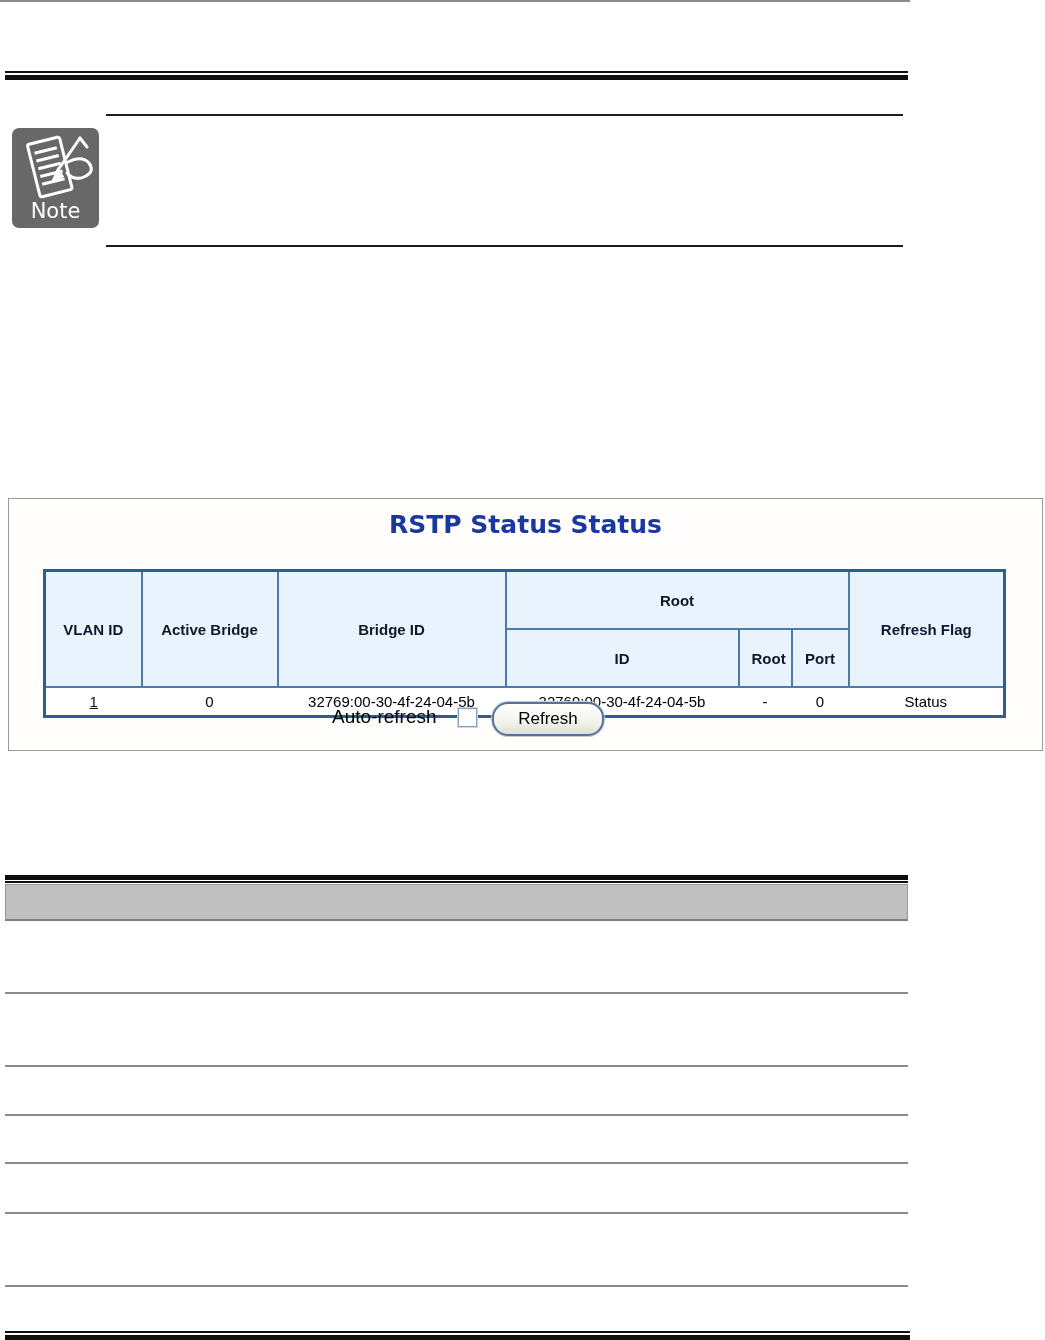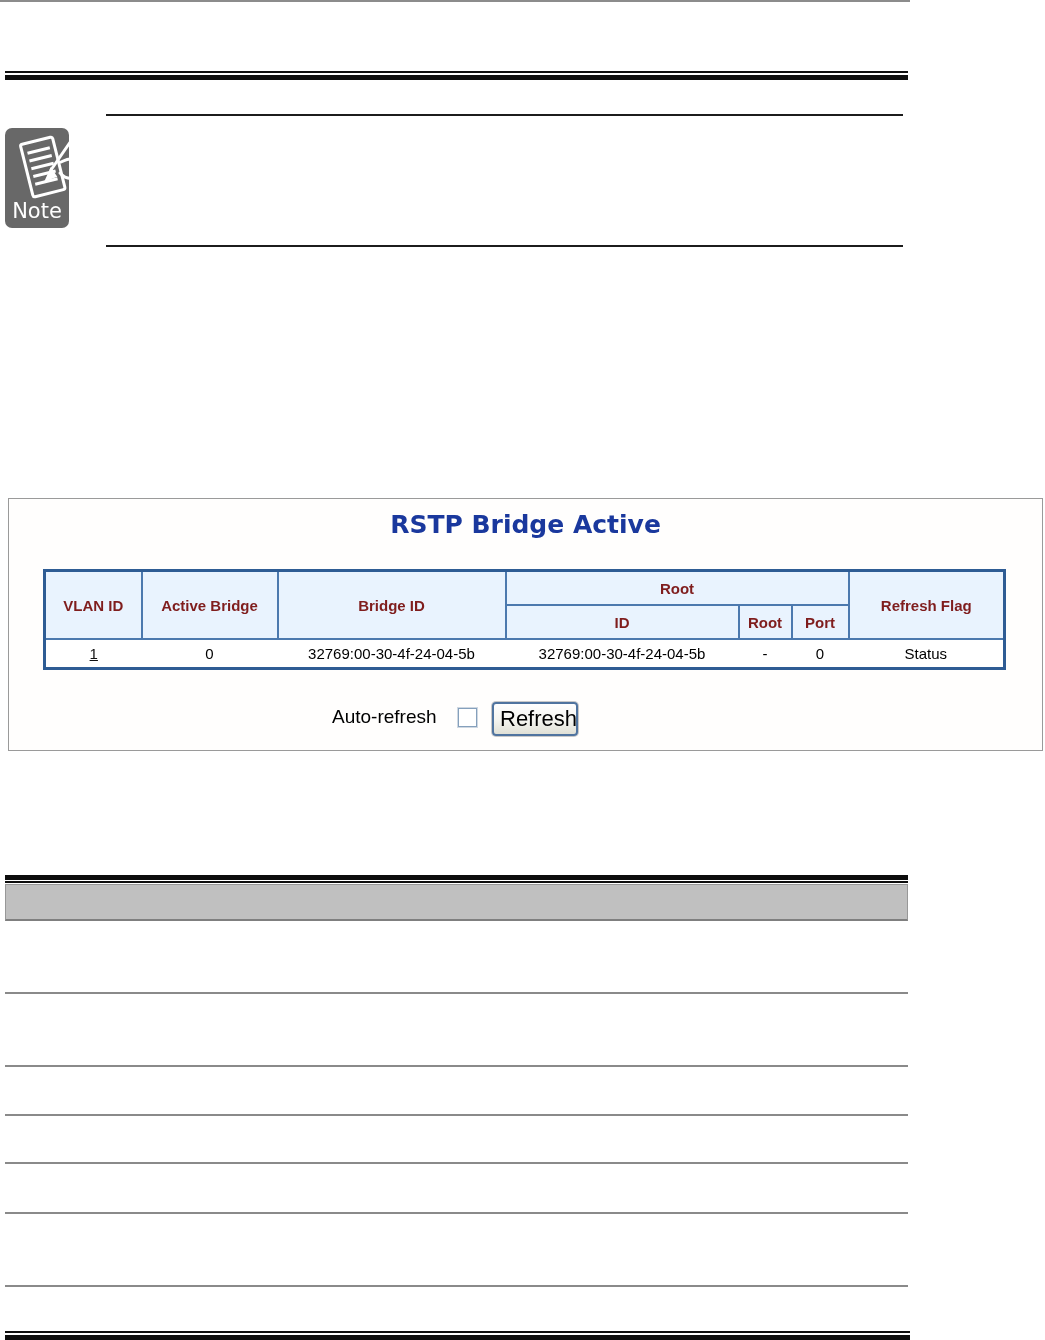"Note" .note-icon { left: 5px -> 12px; width: 64px -> 87px }
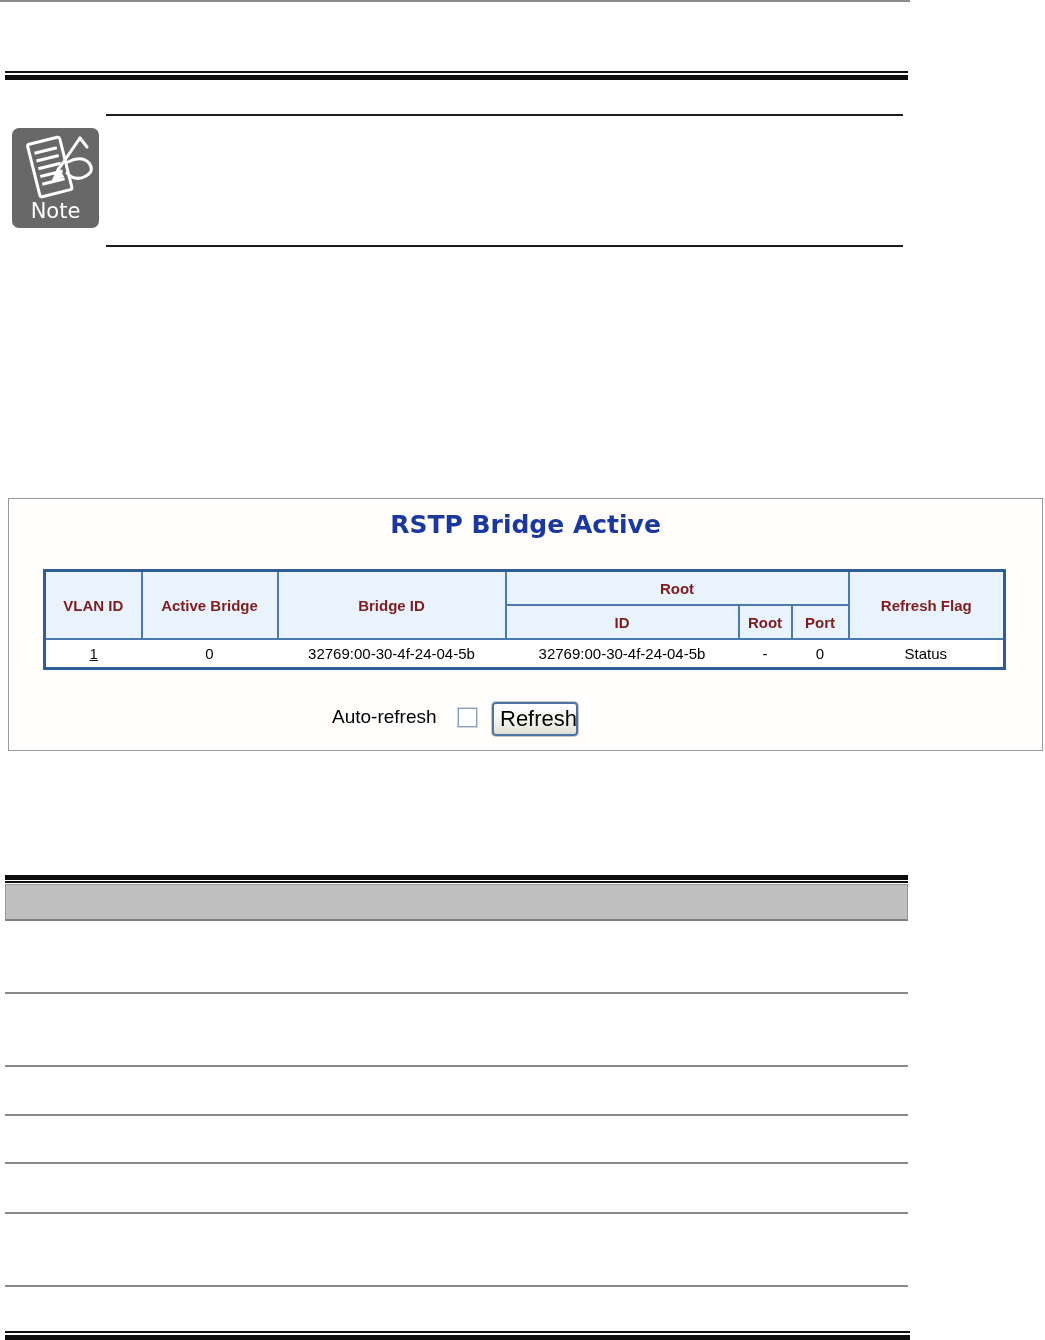"RSTP Bridge Active" div.shot-title { text: Bridge Active -> Status Status }
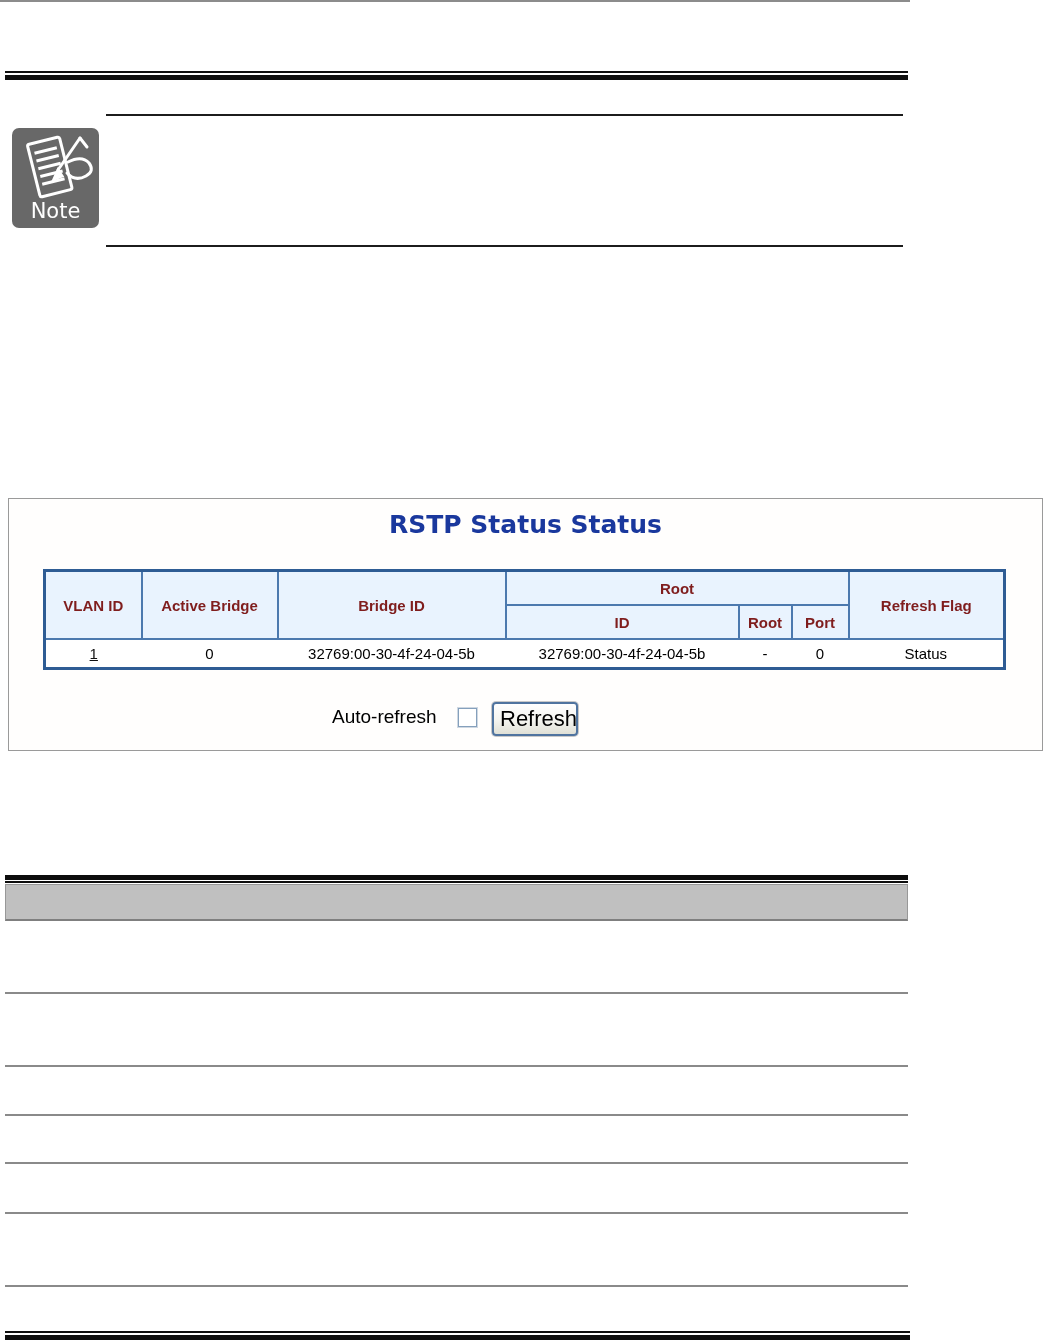"Root" table.bridge th { color: #7f1d1d -> #0f172a; padding: 0 -> 12px }
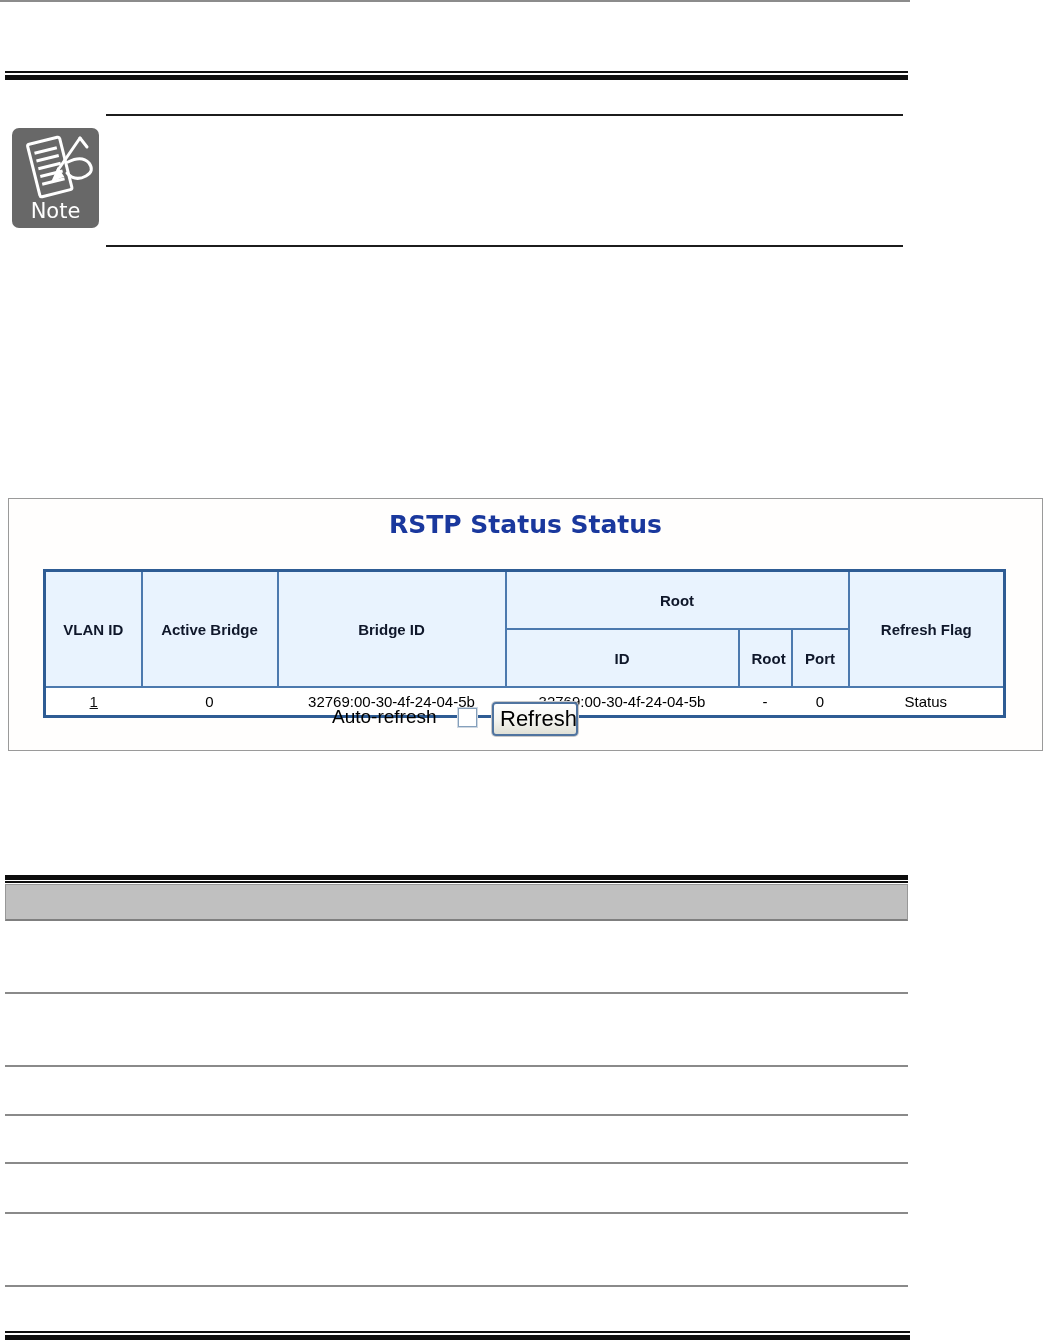"Refresh" .refresh-btn { border-radius: 4px -> 16px; font-size: 22px -> 17px; width: 86px -> 112px }
